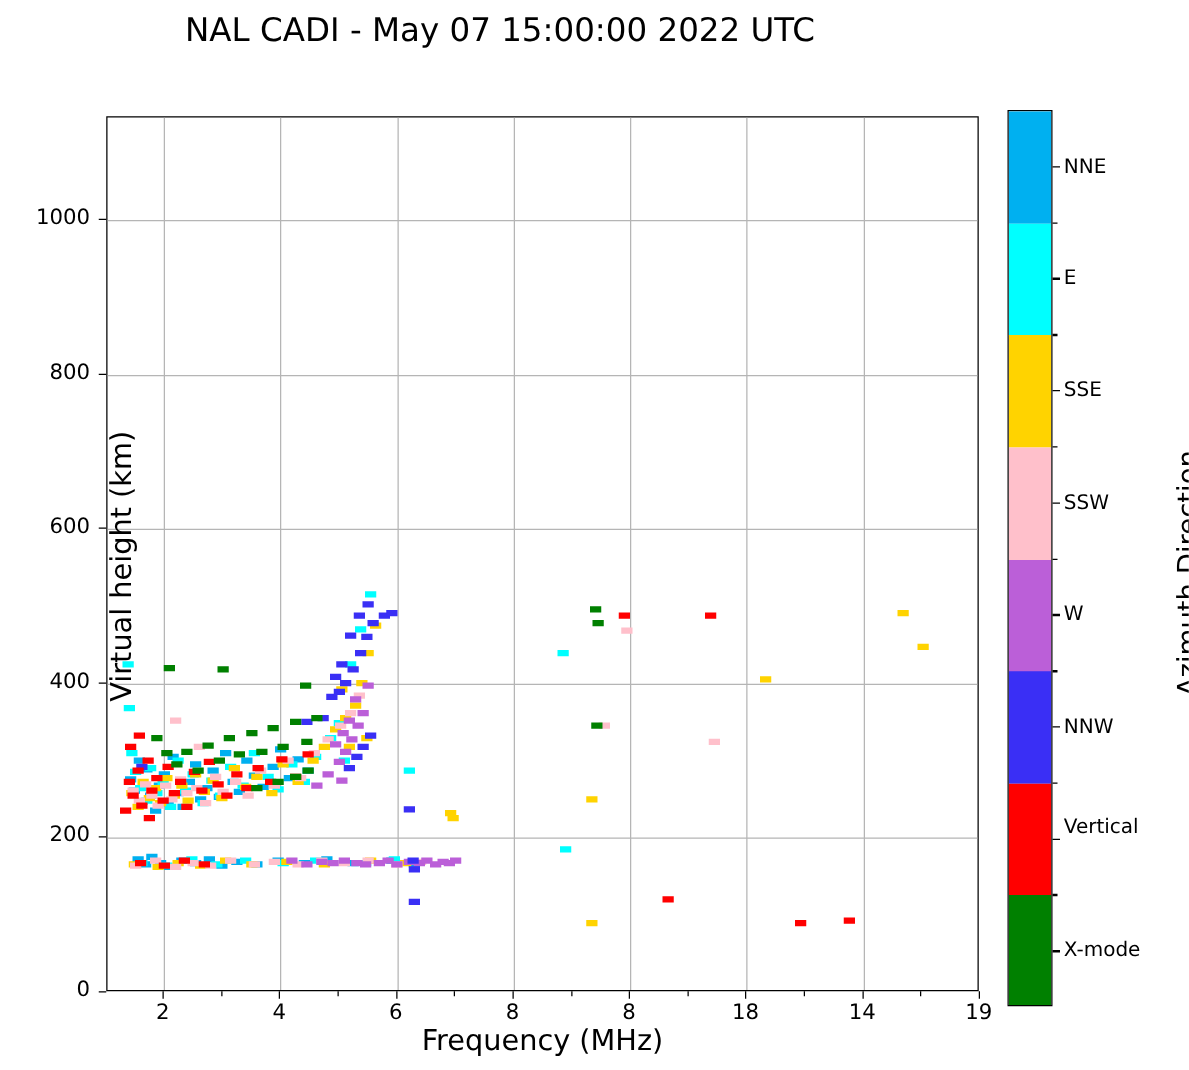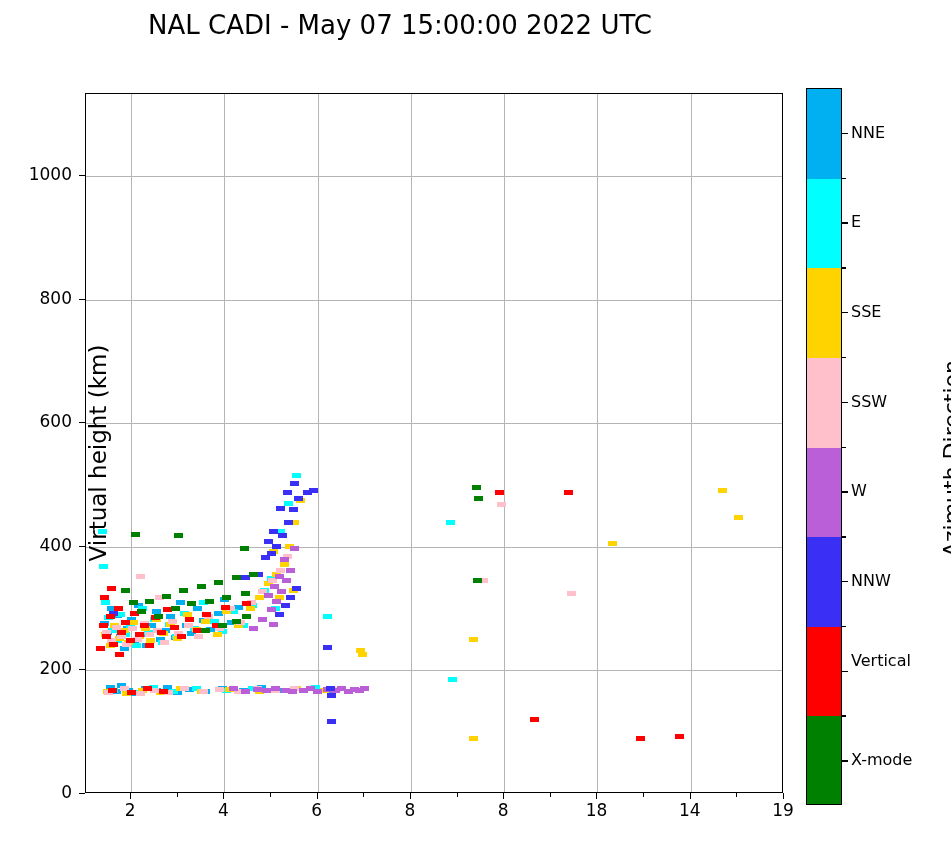"Frequency (MHz)" div { html: none -> <div>Frequency (MHz)</div> }
